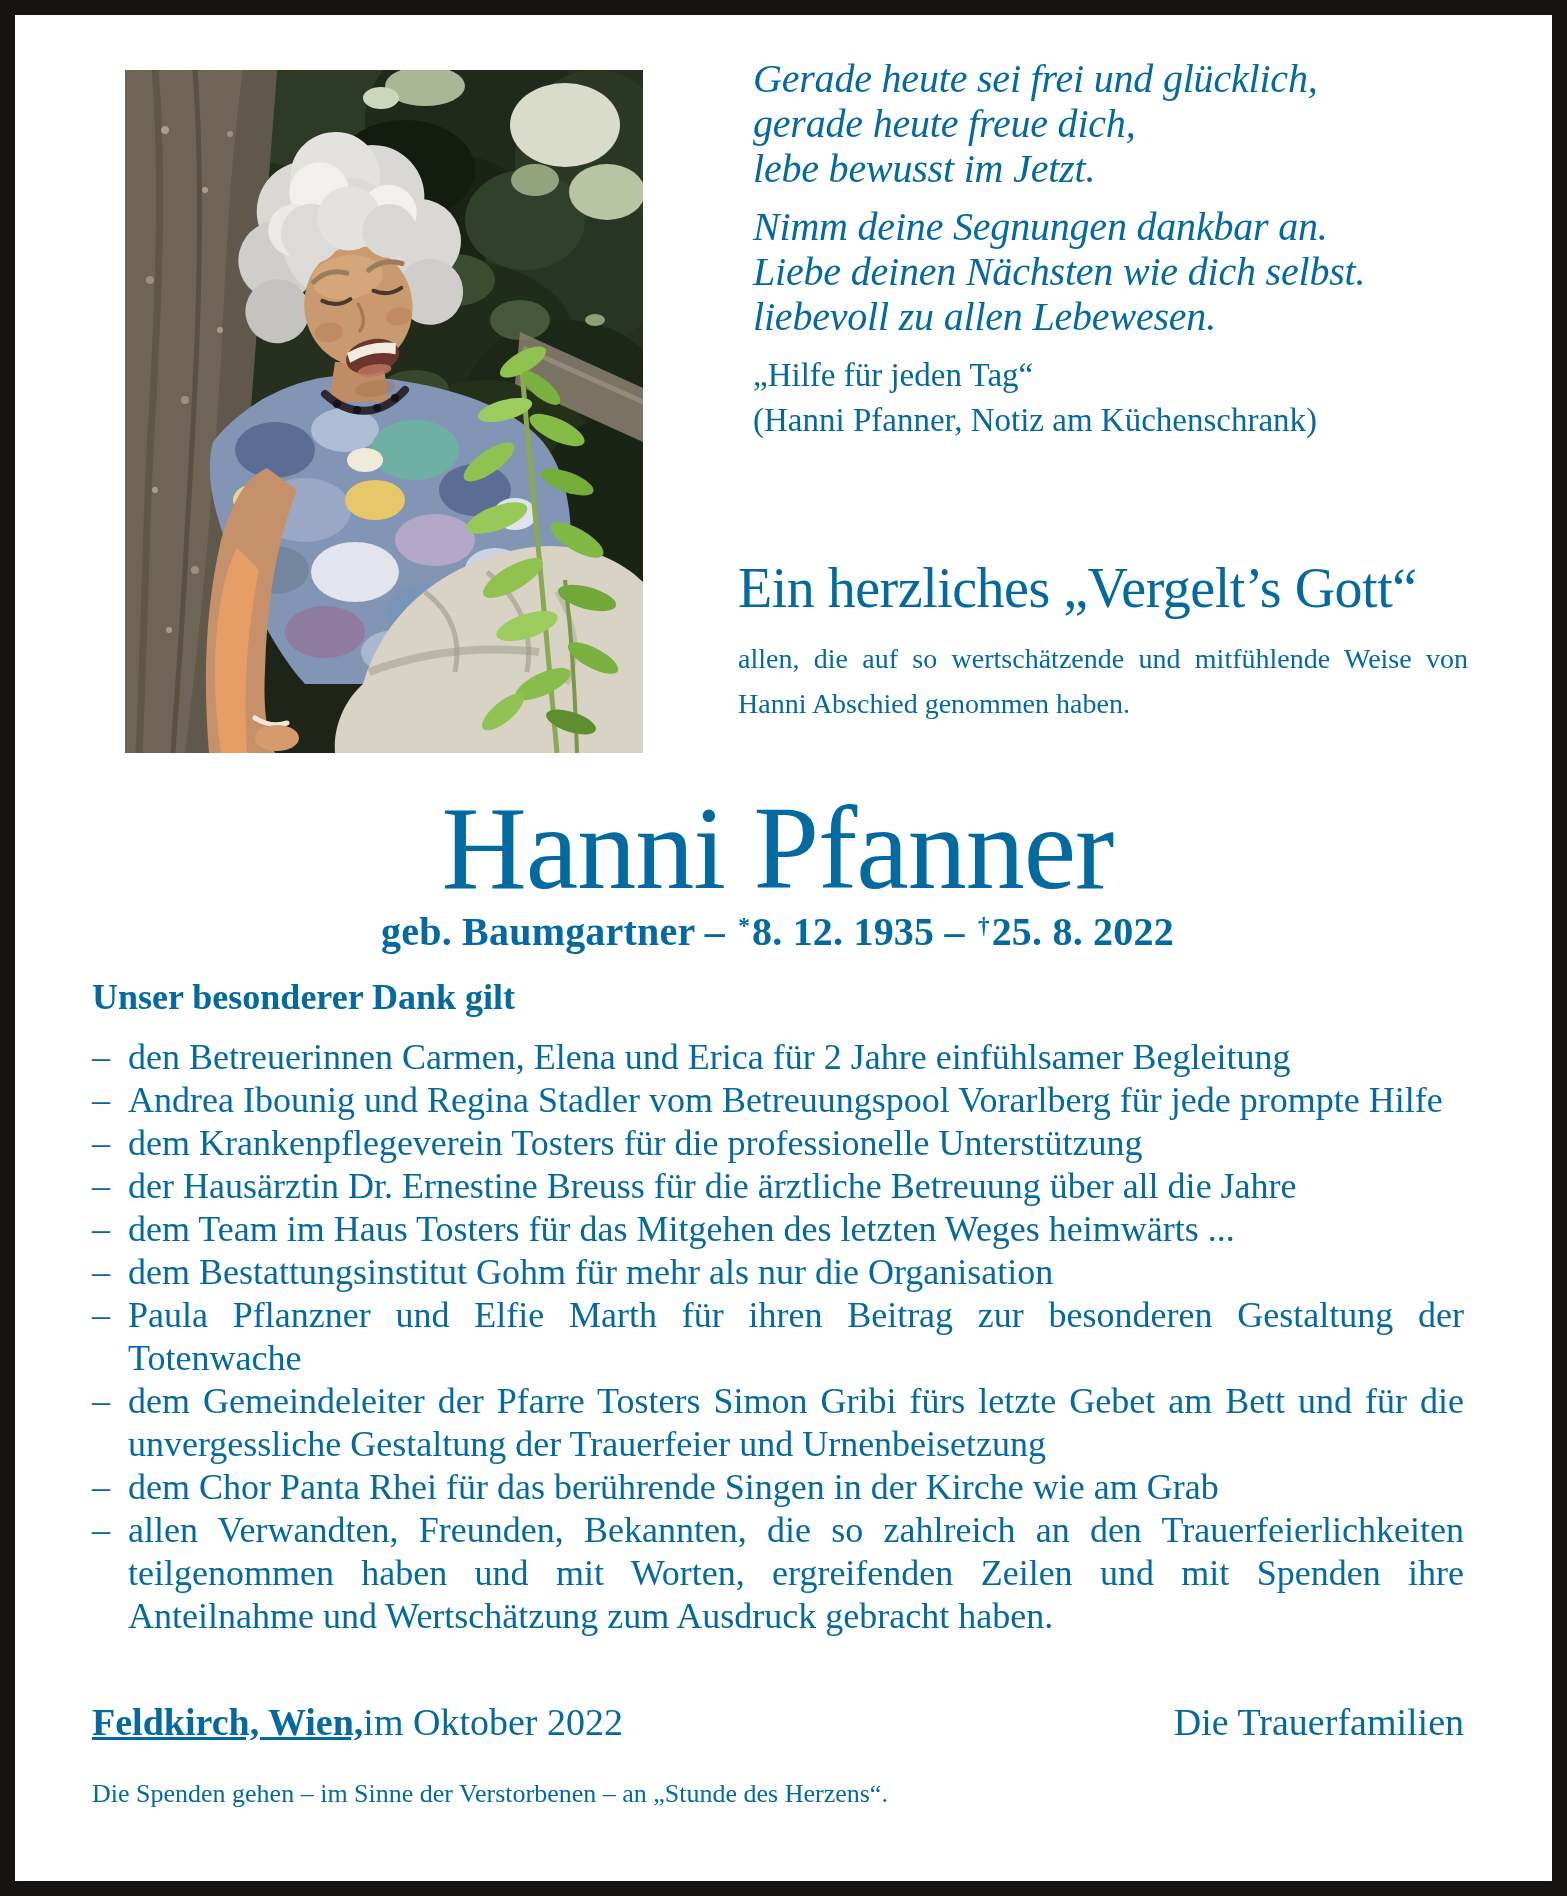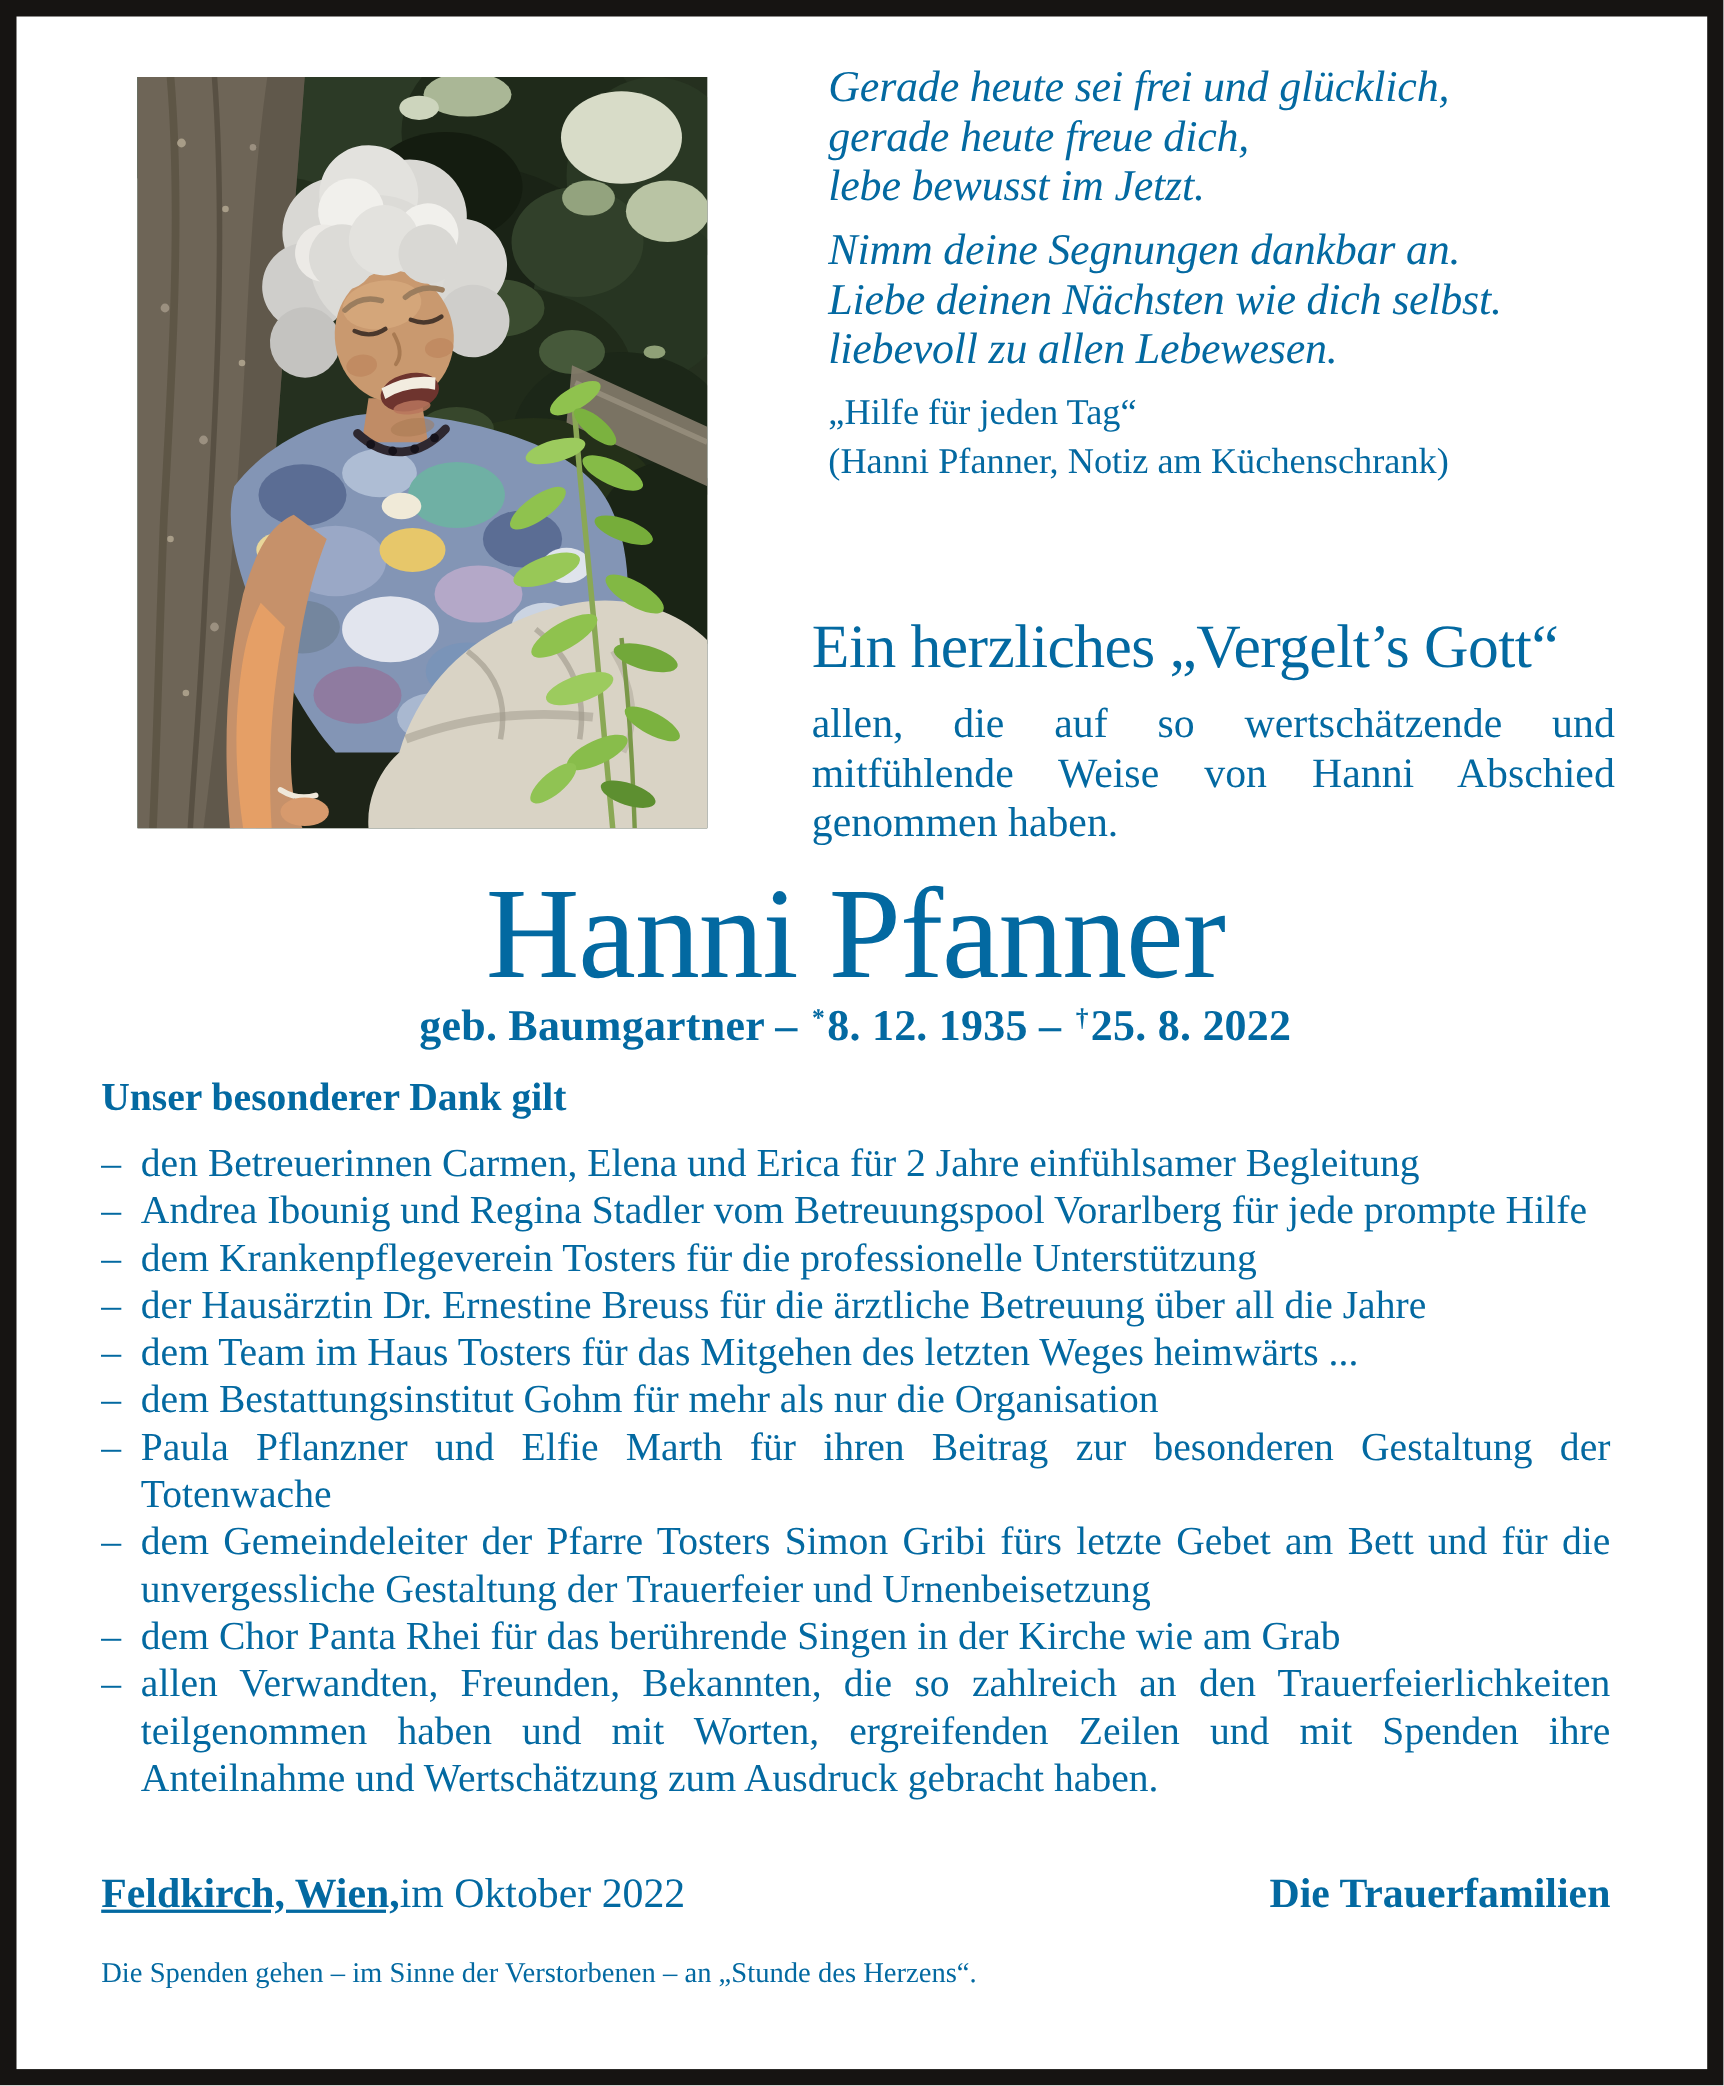"allen, die auf so wertschätzende" .intro { font-size: 38px -> 28px }
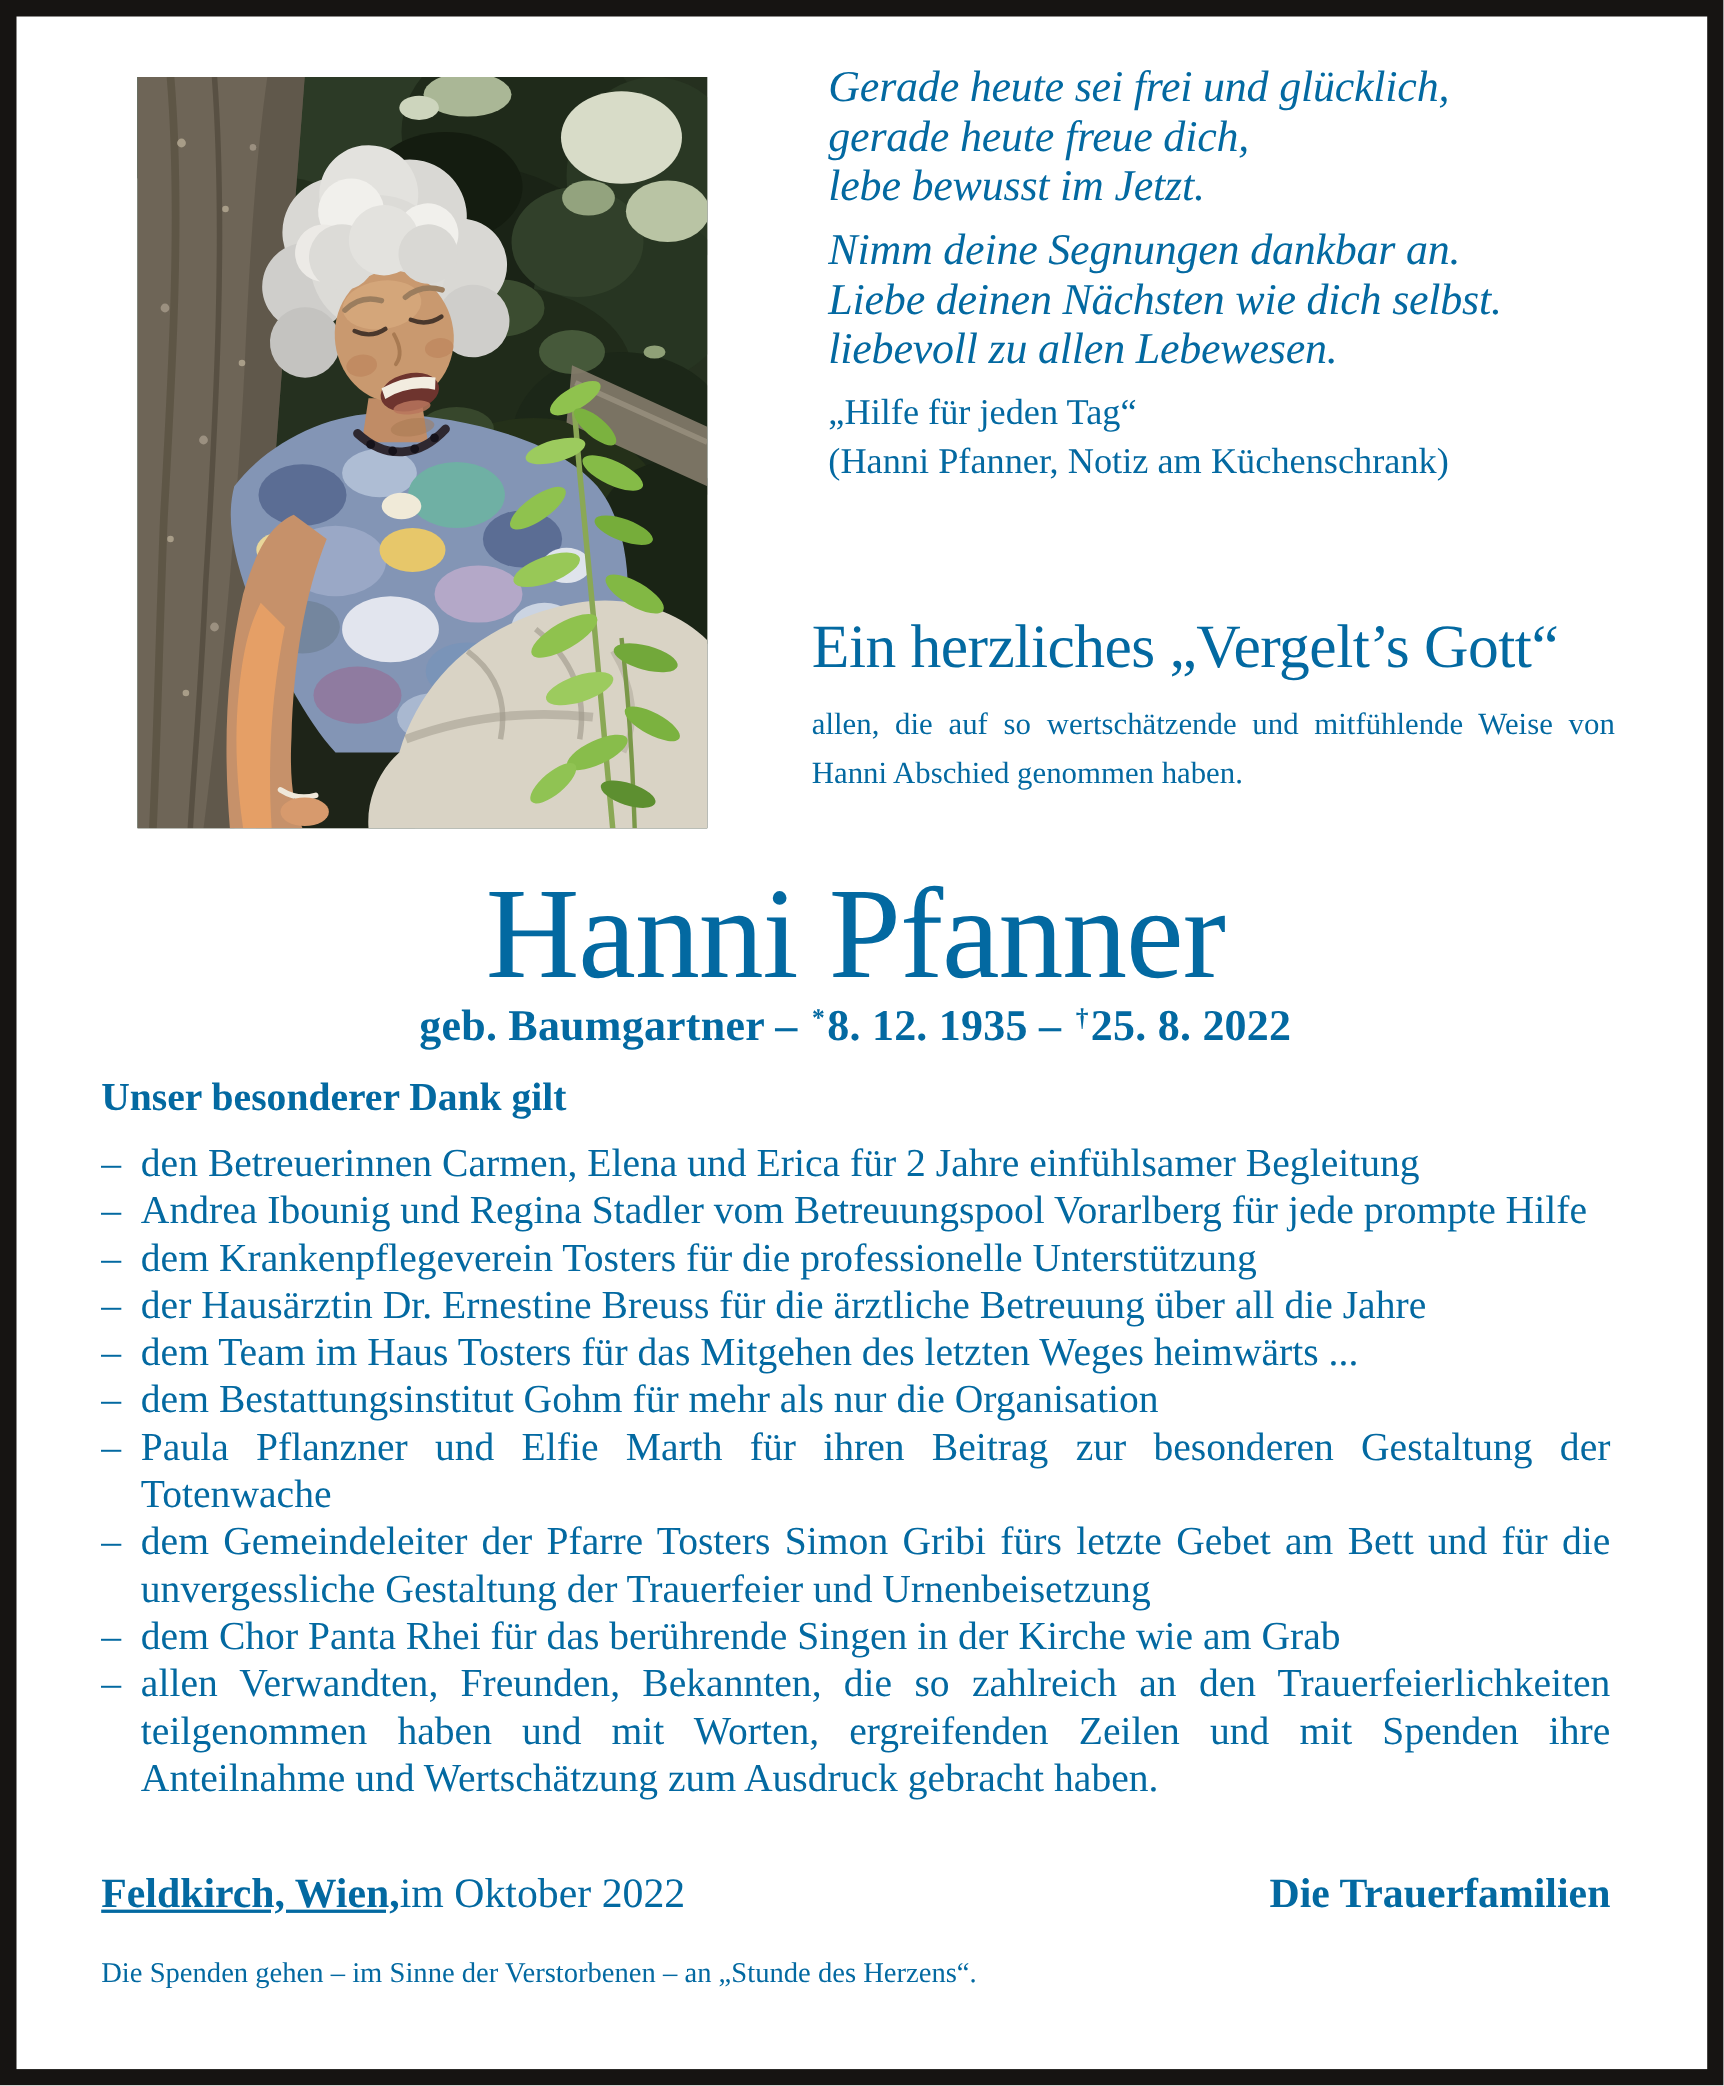"Die Trauerfamilien" .signature { font-weight: bold -> normal }
